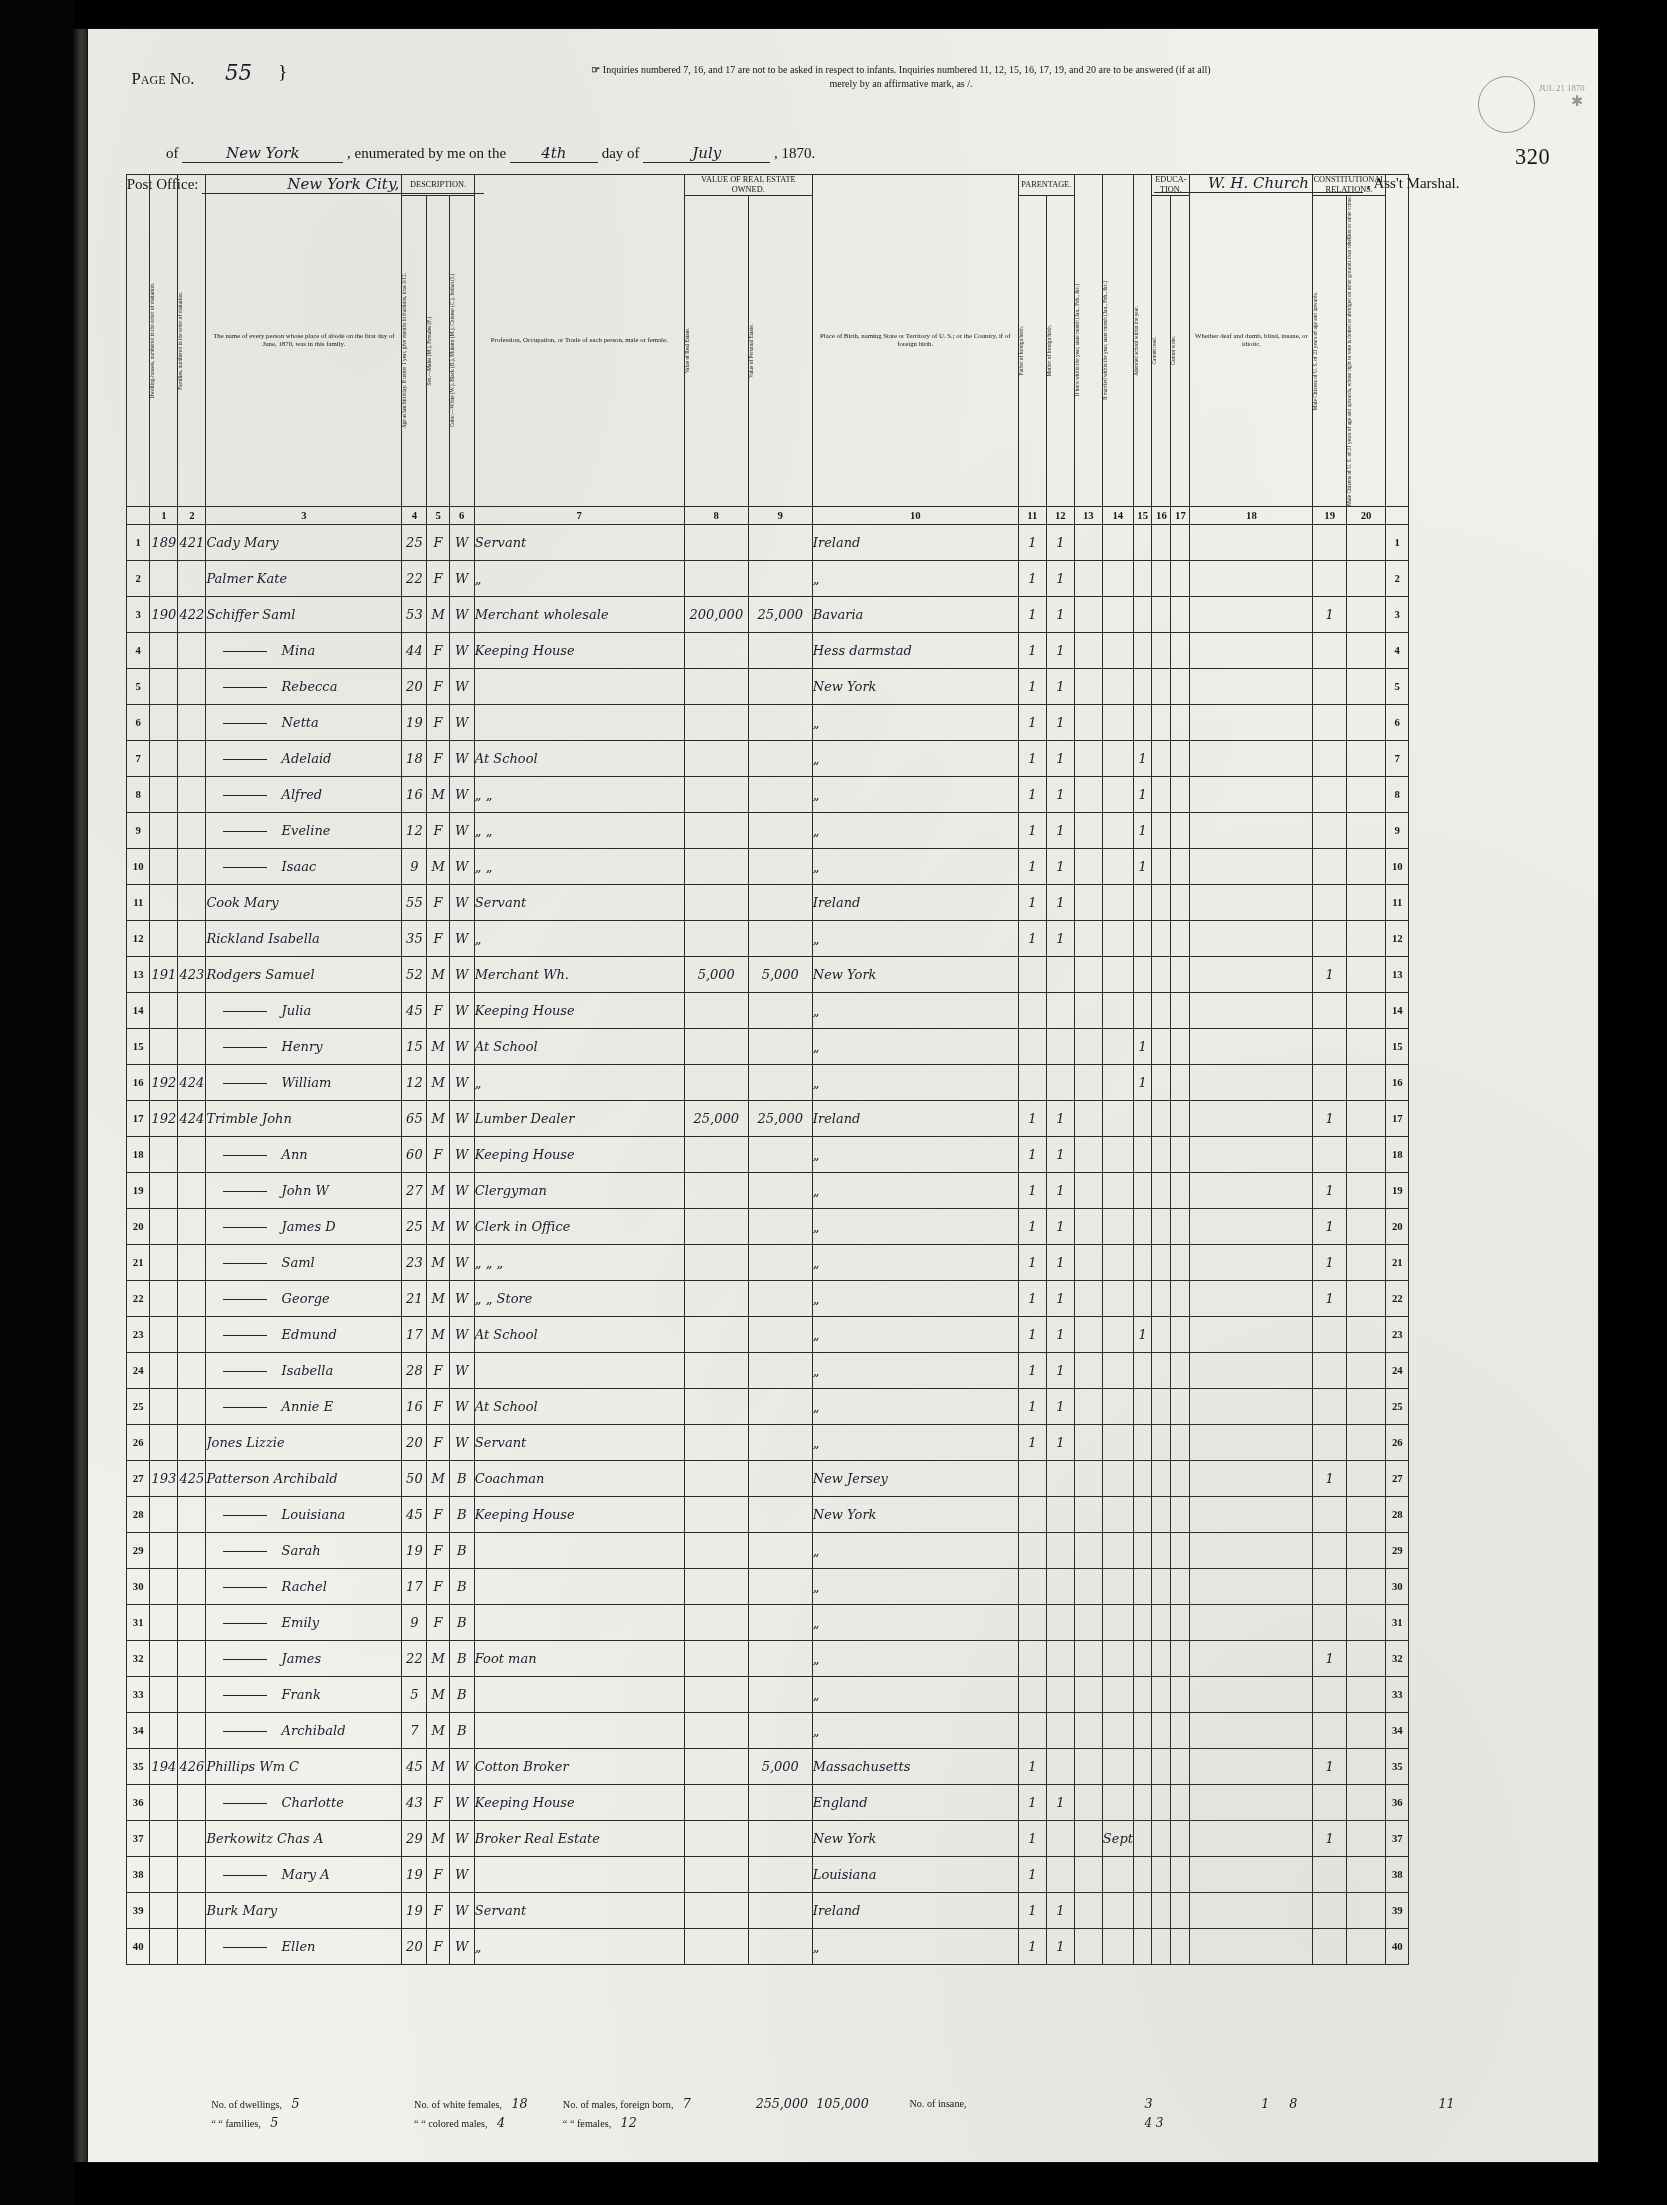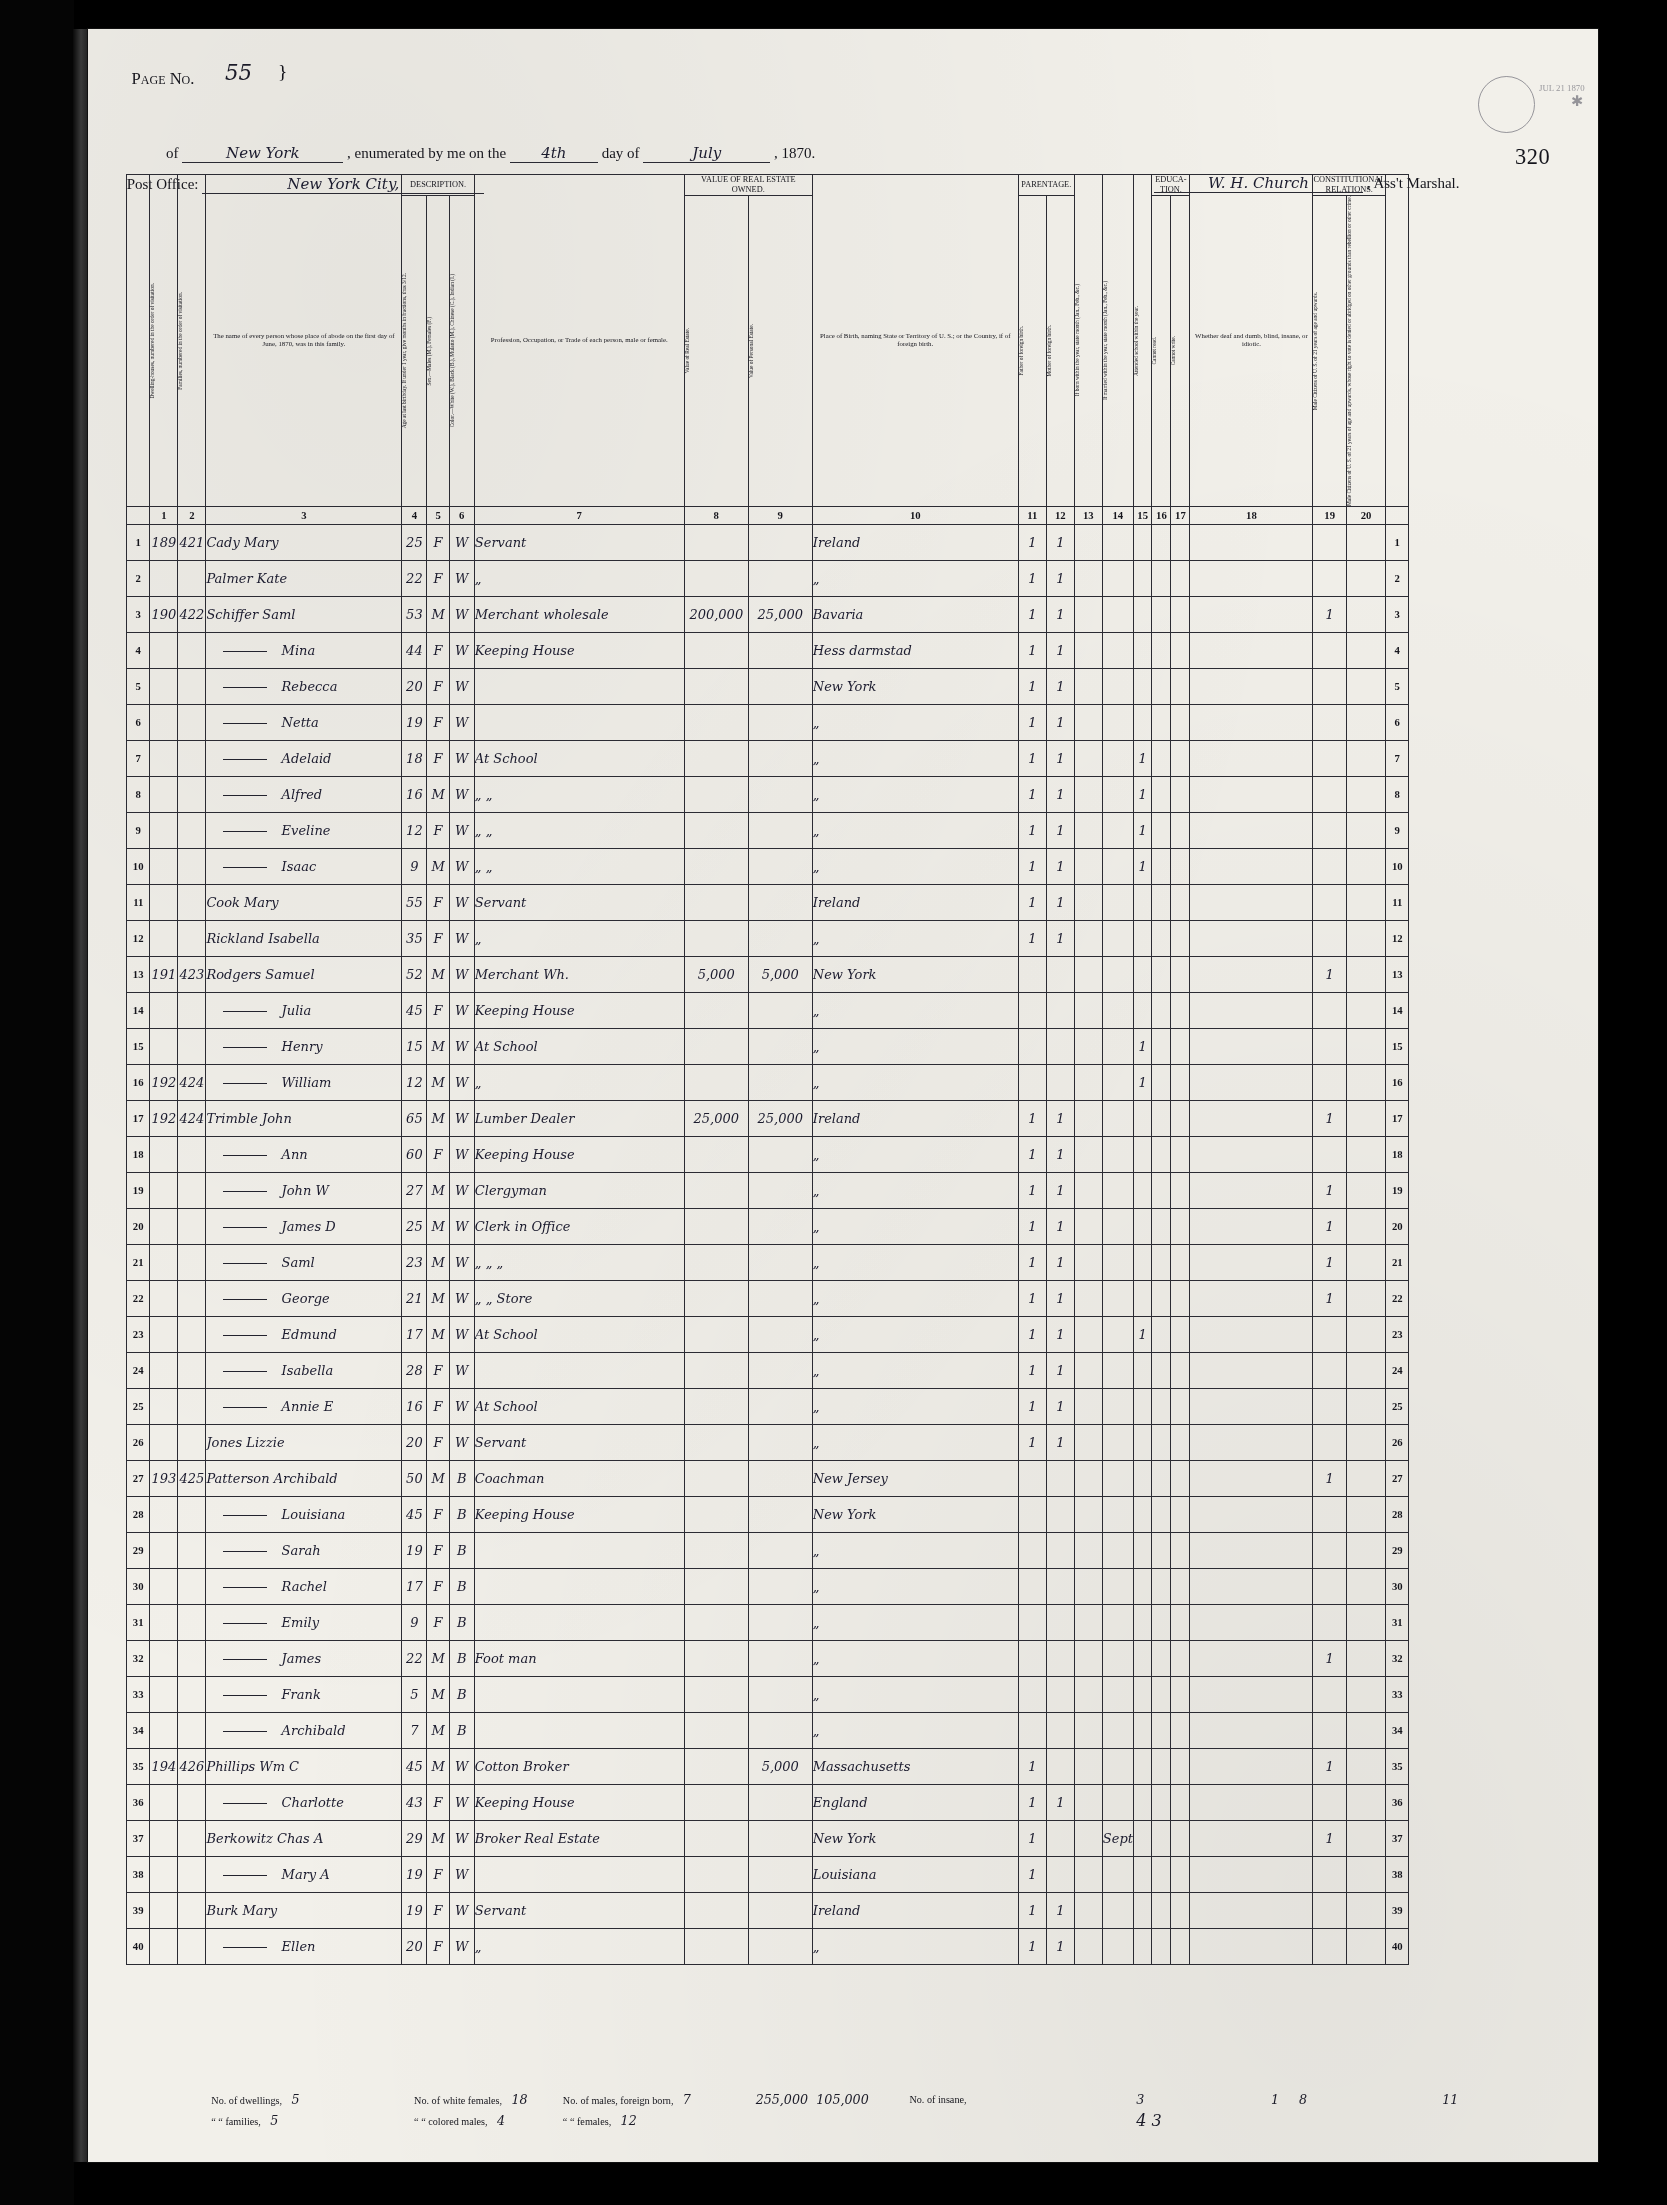"☞ Inquiries numbered 7, 16," div.notice { html: none -> <div> <b>☞</b> <span>Inquiries numbered 7, 16, and 17 are not to be asked in respect to infants. Inquiries numbered 11, 12, 15, 16, 17, 19, and 20 are to be answered (if at all)</span><br> <span>merely by an affirmative mark, as /.</span> </div> }
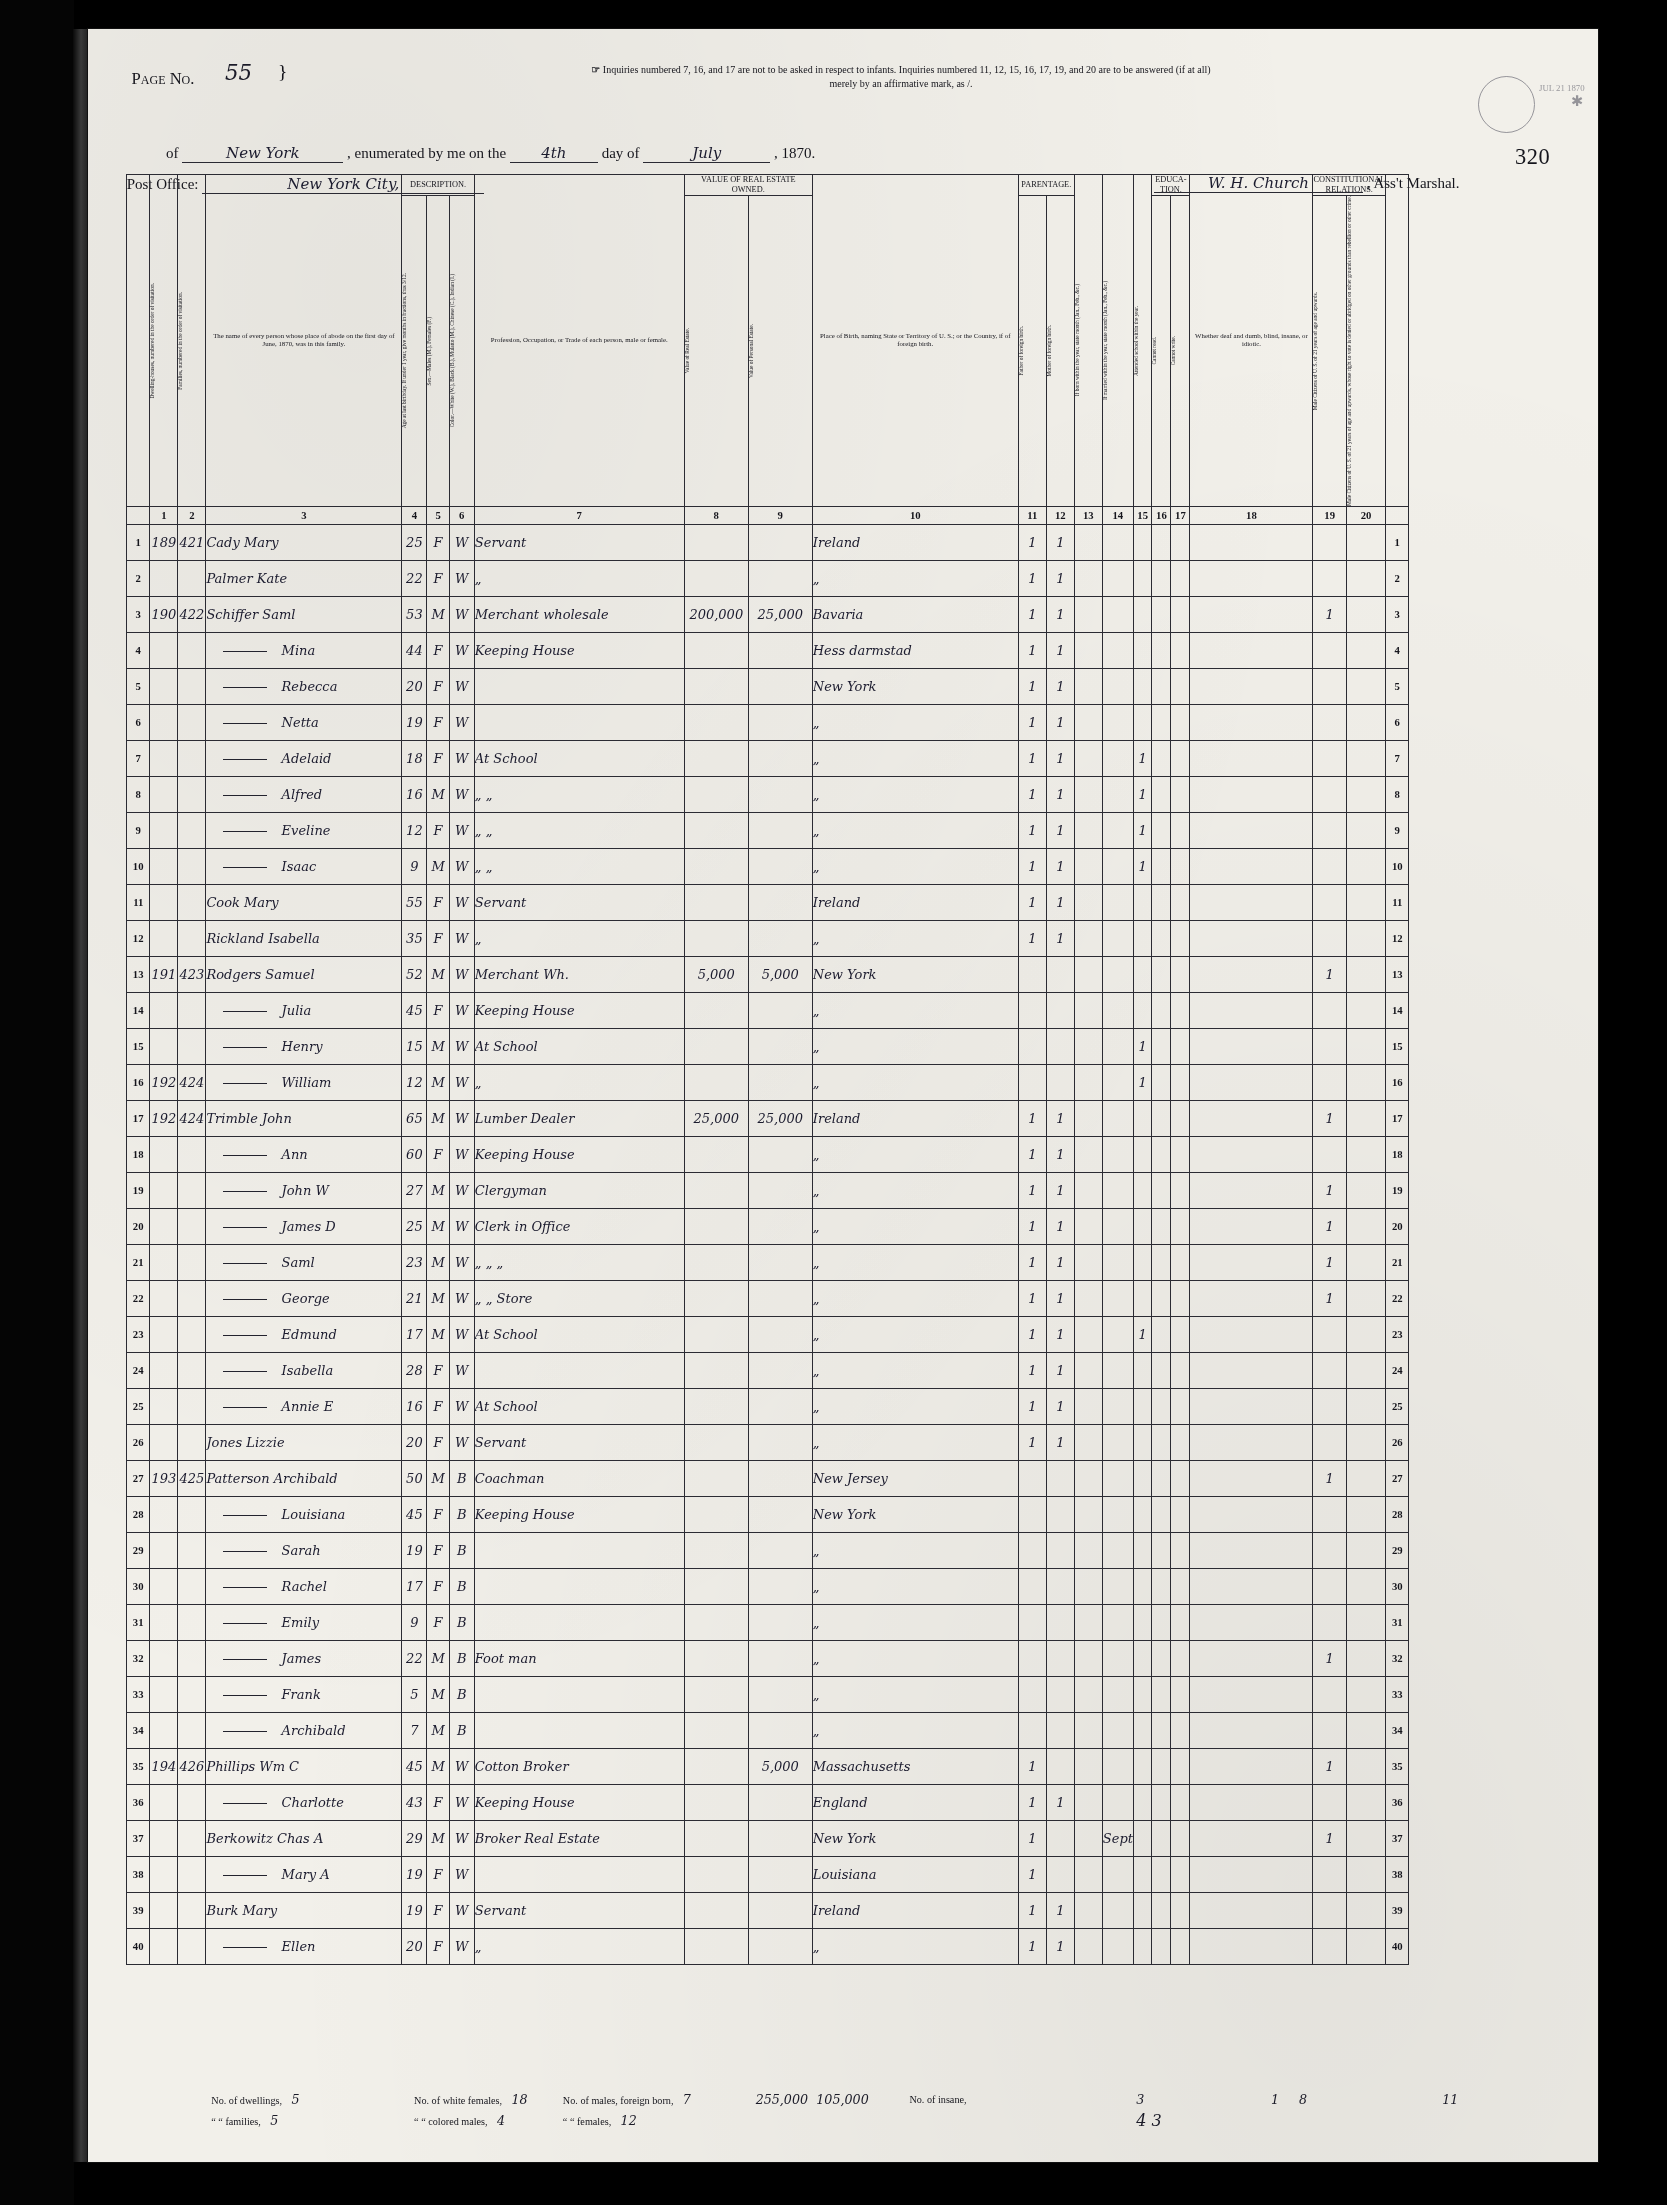"4 3" span { font-size: 16px -> 12px }
